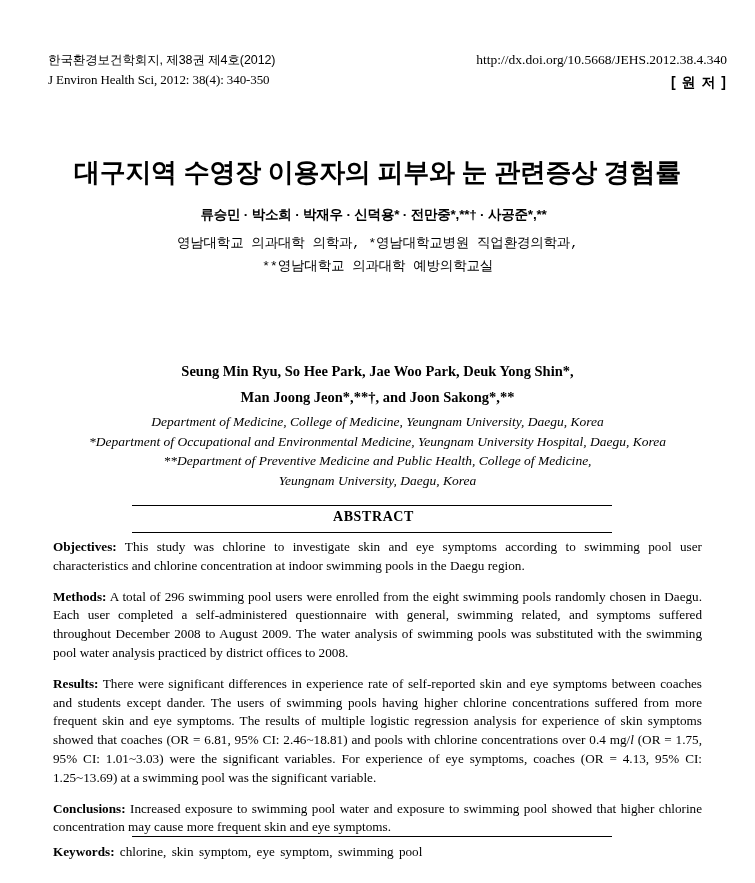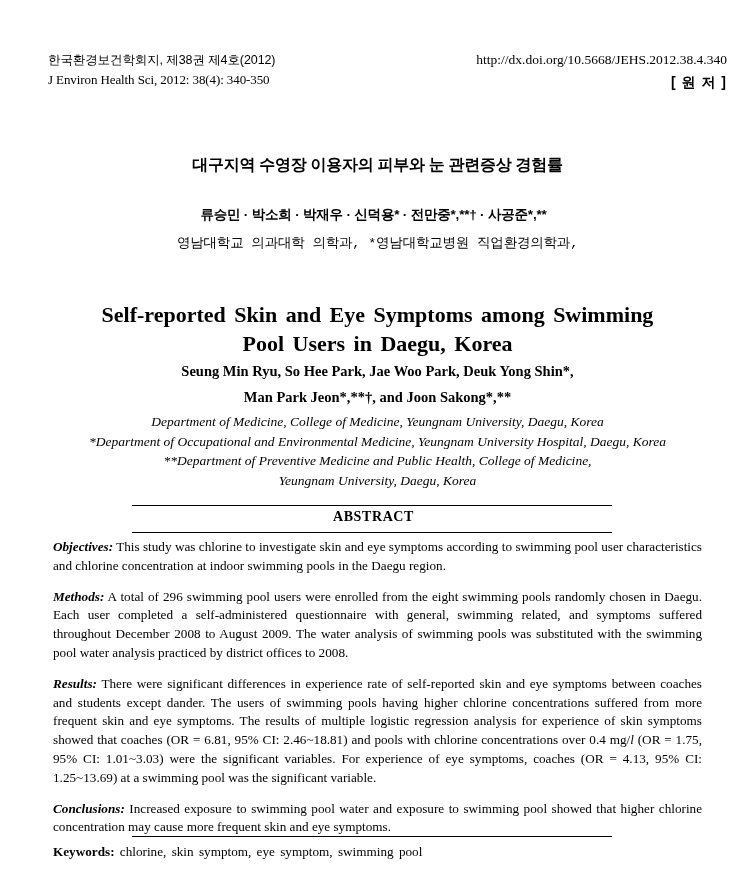"대구지역 수영장 이용자의 피부와 눈" .kor-title { font-size: 16px -> 26px }
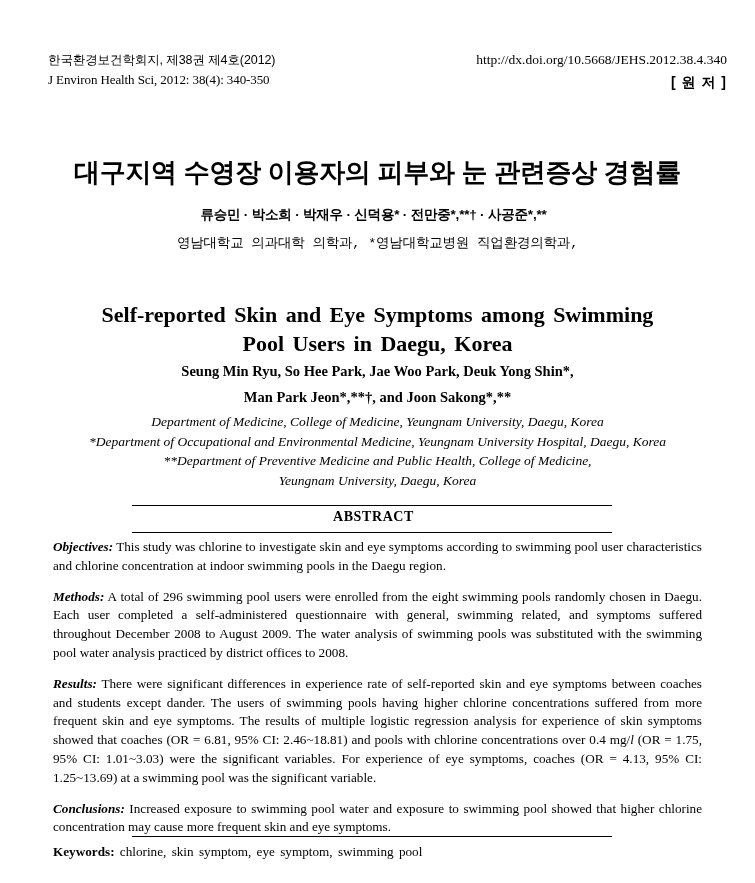"**영남대학교 의과대학 예방의학교실" div { html: none -> <div>**영남대학교 의과대학 예방의학교실</div> }
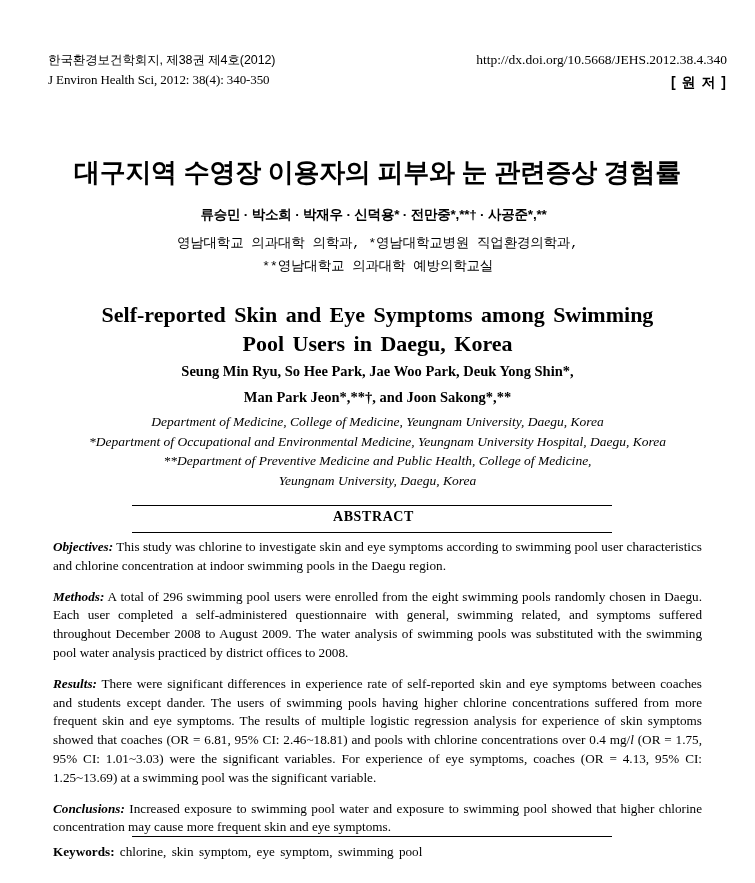"Self-reported Skin and Eye Symptoms" div.eng-title { html: <div> <div>Self-reported Skin and Eye Symptoms among Swimming</div> <div>Pool Users in Daegu, Korea</div> </div> -> none }
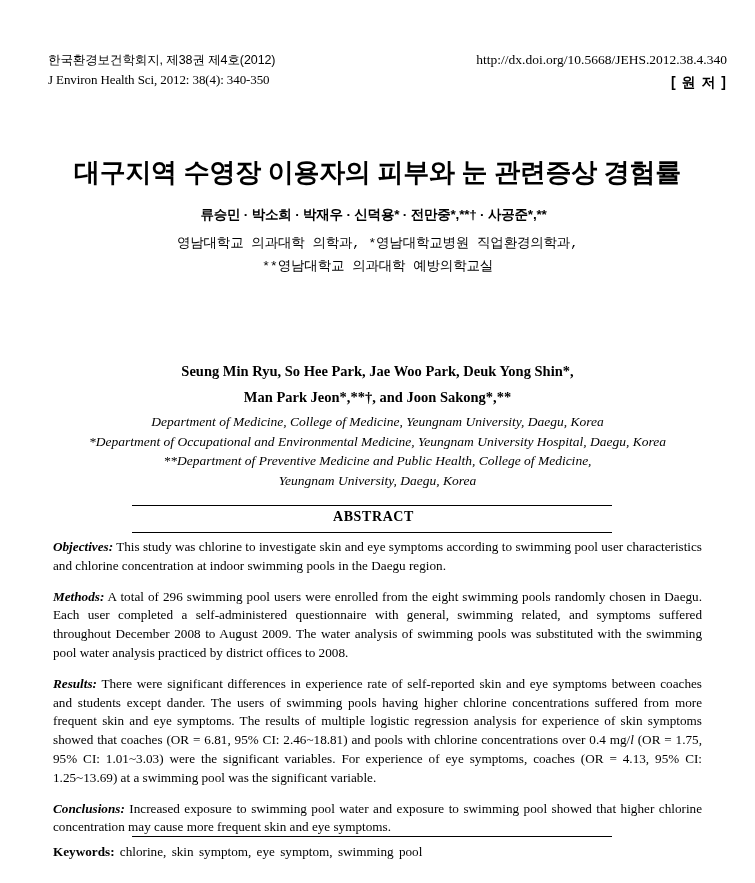"Man Park Jeon*,**†, and Joon" div { text: Park -> Joong }
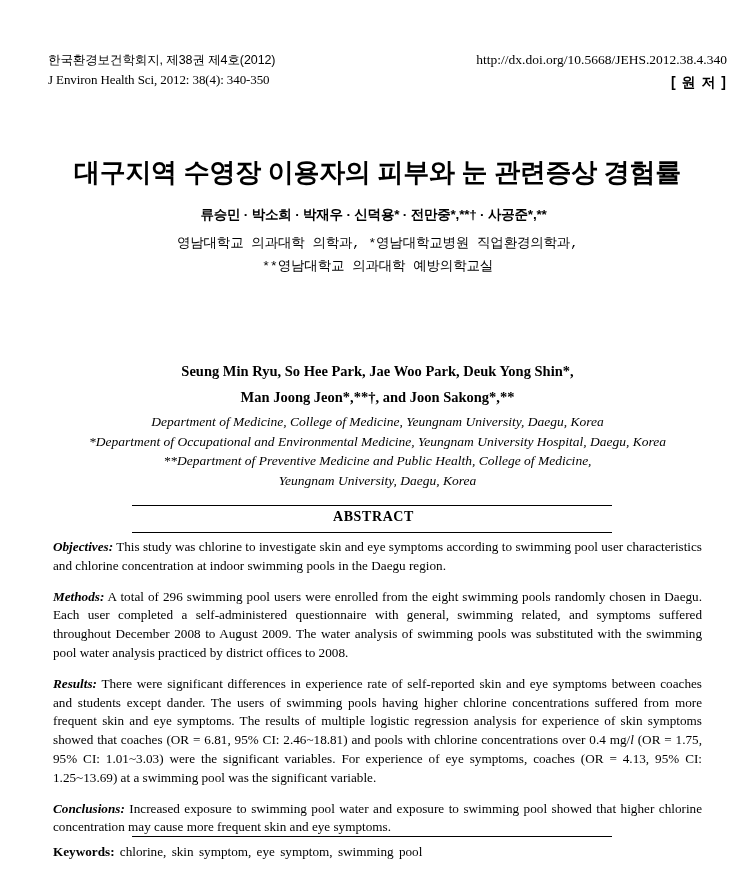"Objectives:" .abs-label { font-style: italic -> none }
